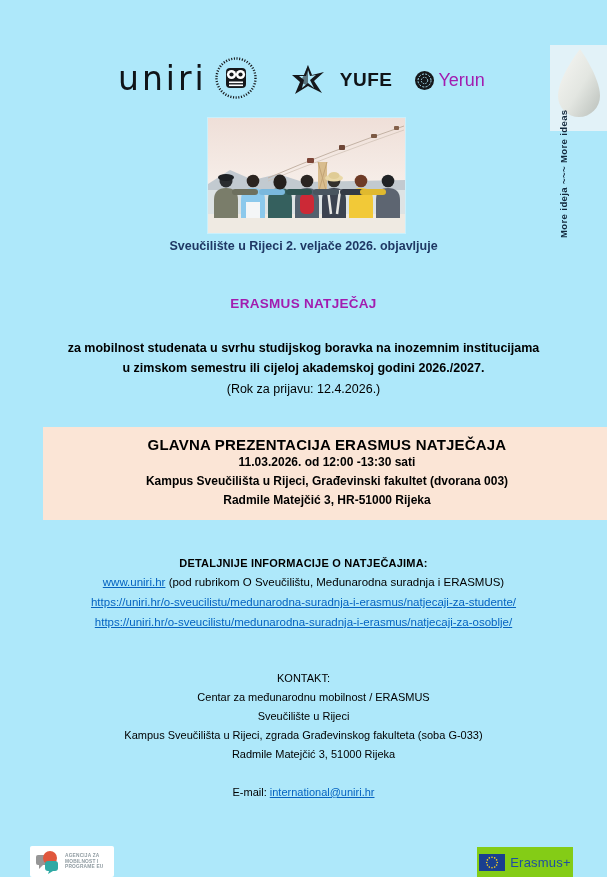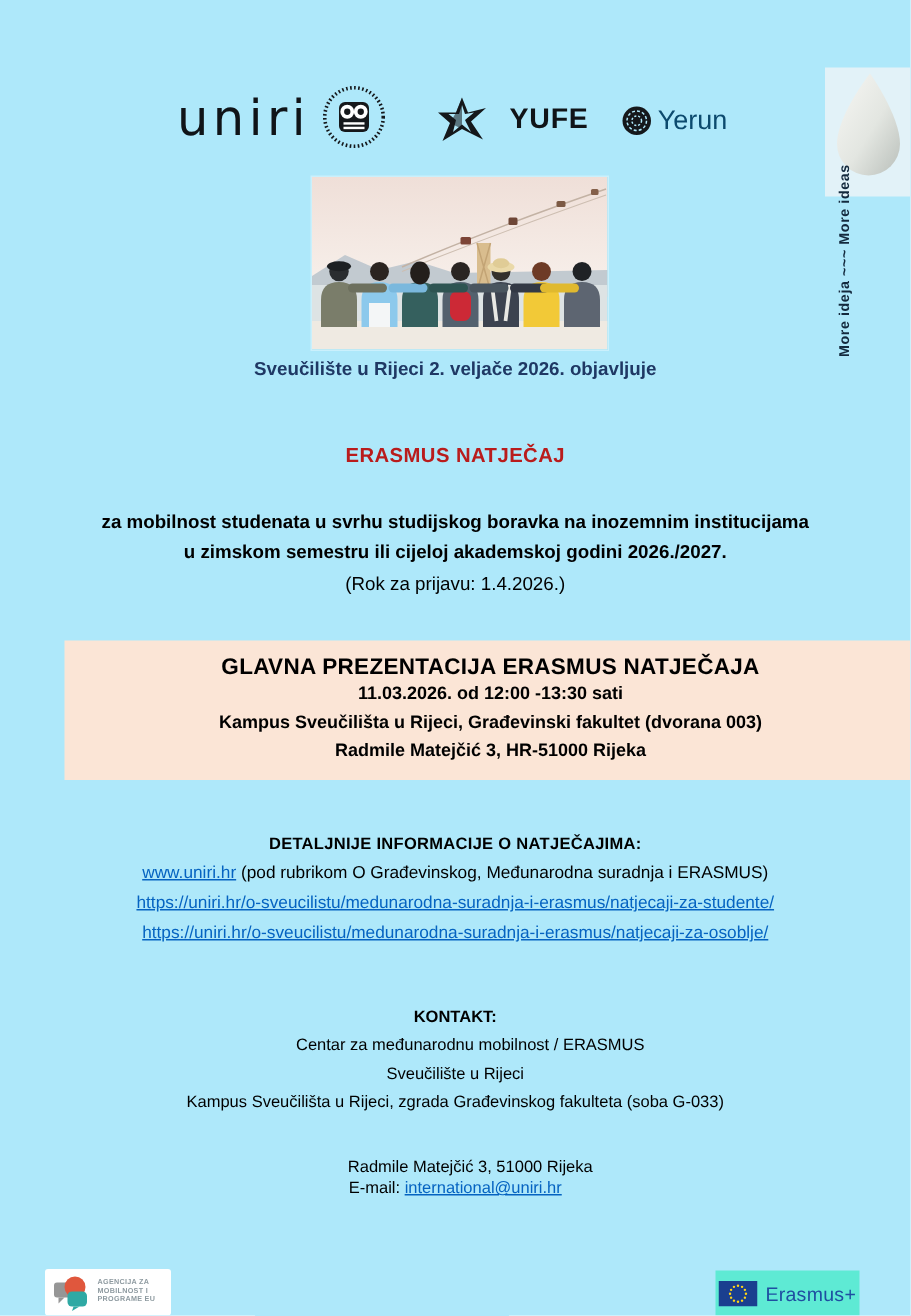"Yerun" .yerun-text { color: #0c4a6e -> #a21caf }
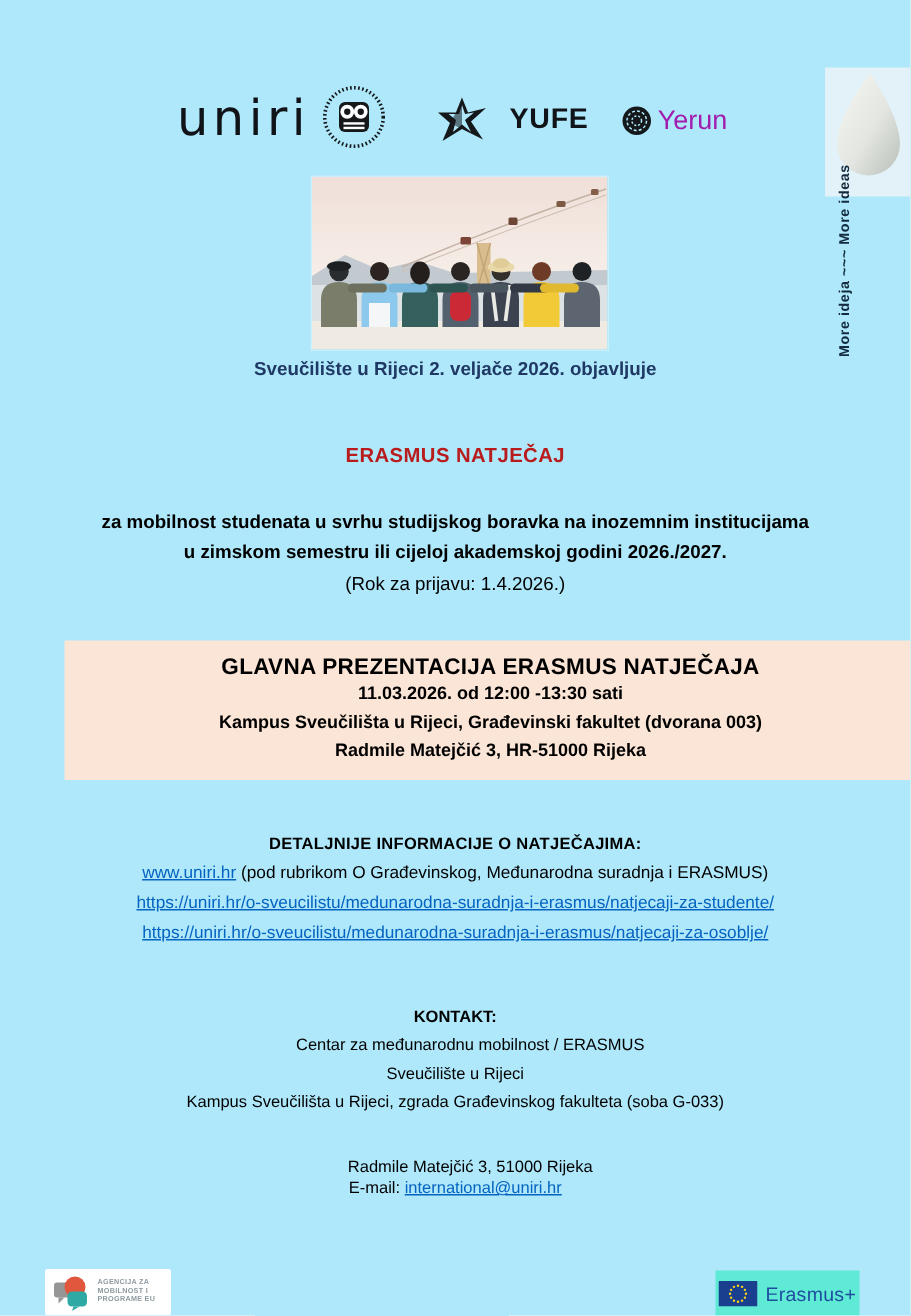"ERASMUS NATJEČAJ" .main-title { color: #b91c1c -> #a21caf }
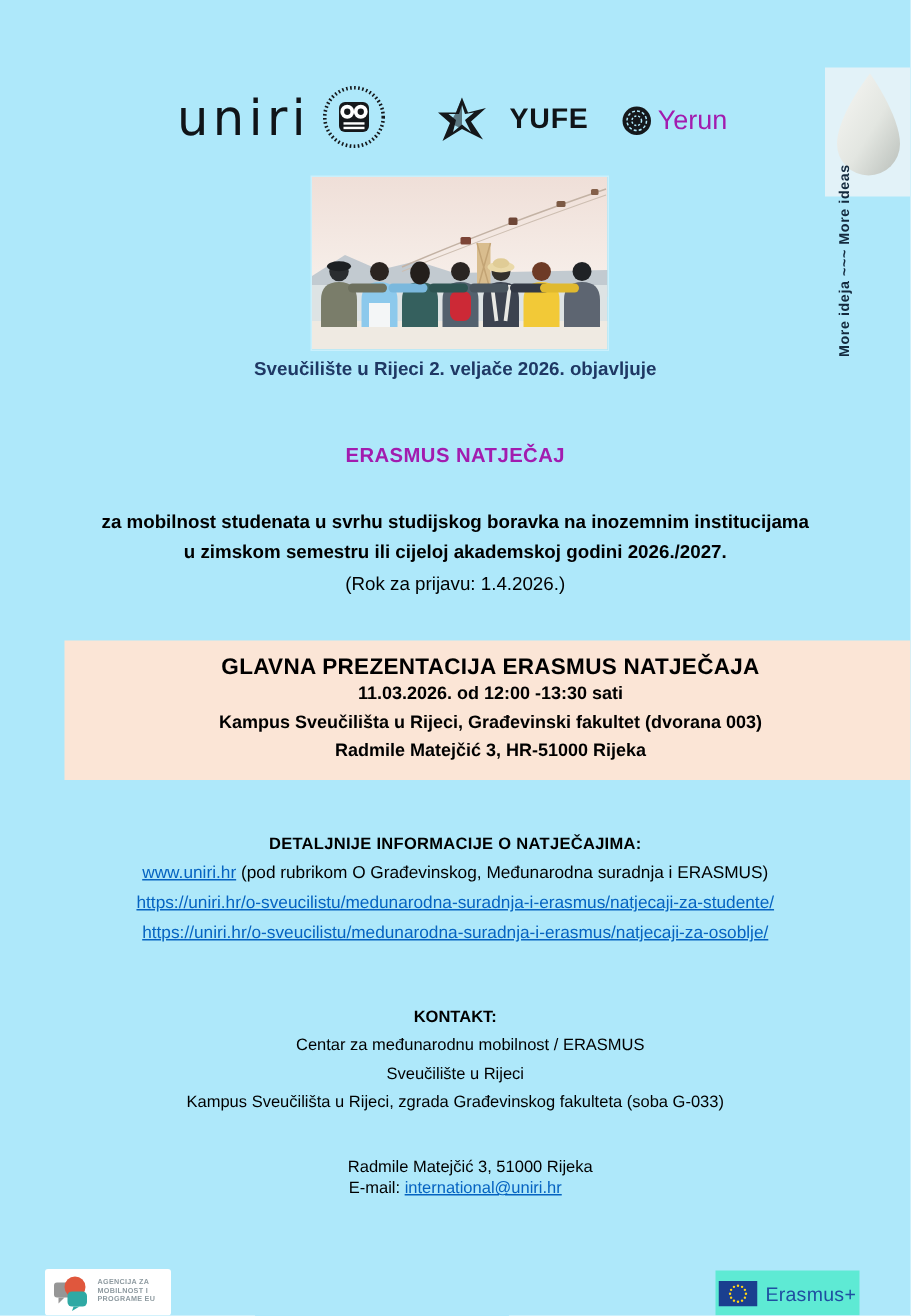"(Rok za prijavu: 1.4.2026.)" div.cline { text: 1.4.2026 -> 12.4.2026 }
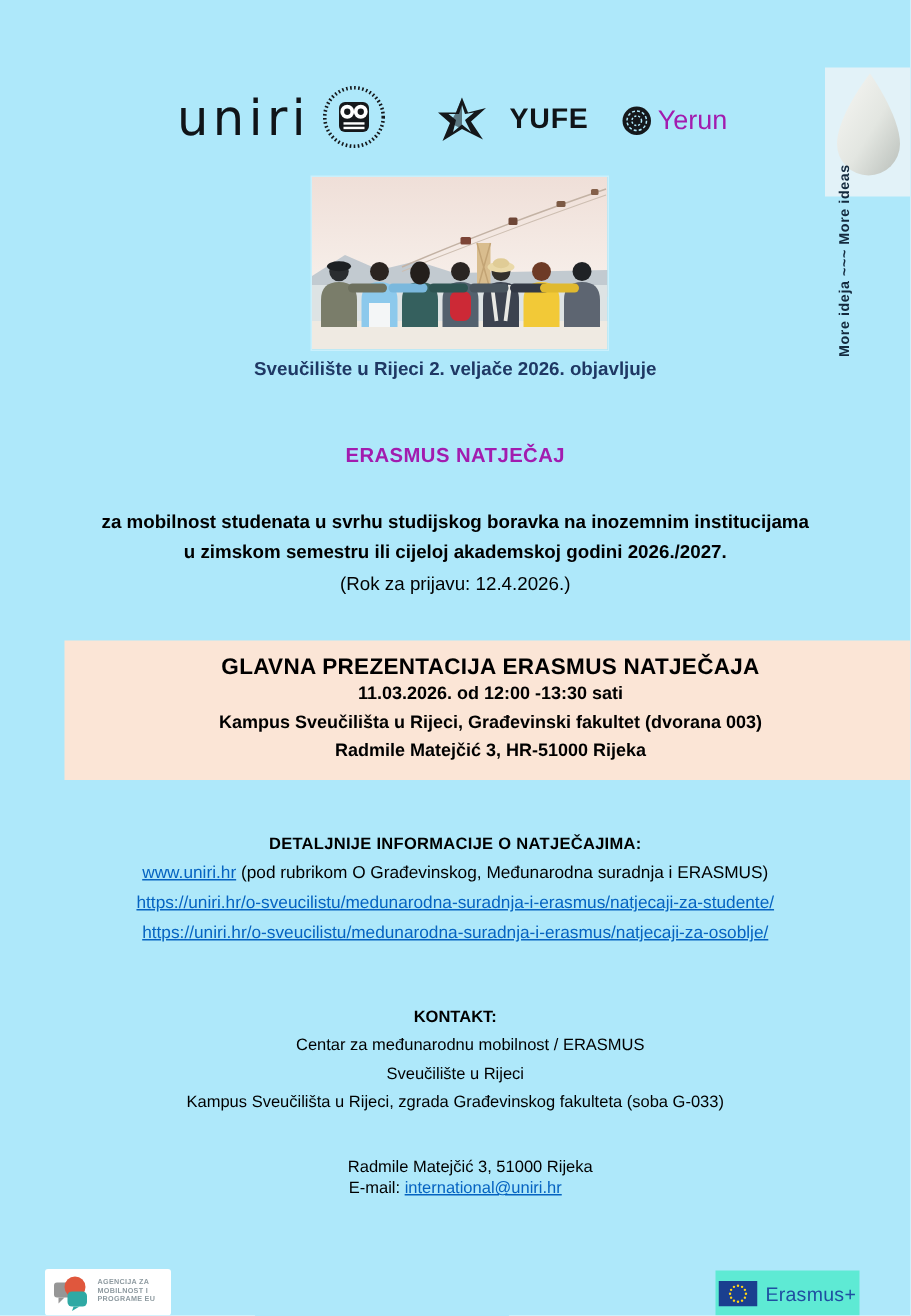"(pod rubrikom O Građevinskog," span { text: Građevinskog -> Sveučilištu }
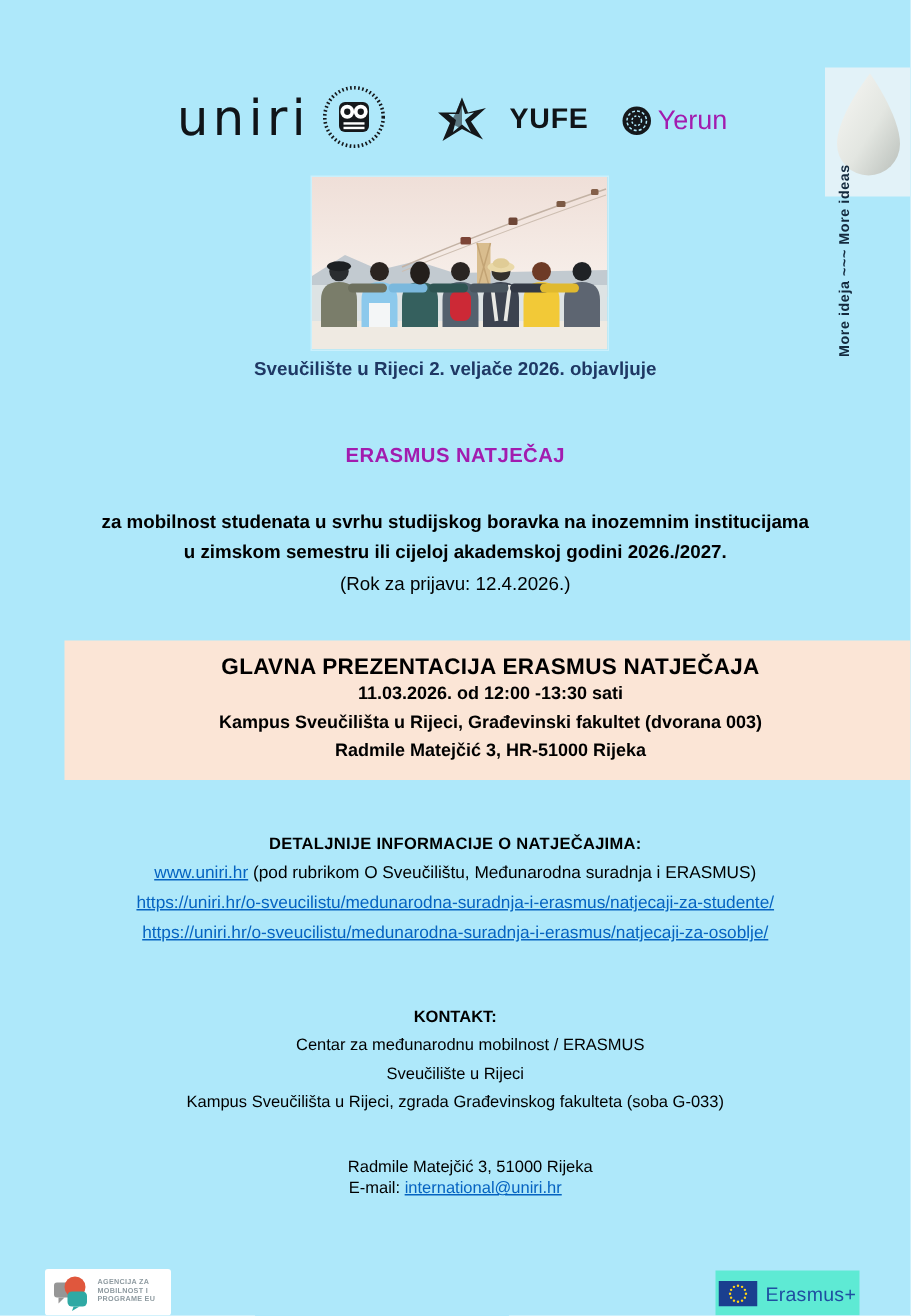"KONTAKT:" .contact-heading { font-weight: 700 -> 400 }
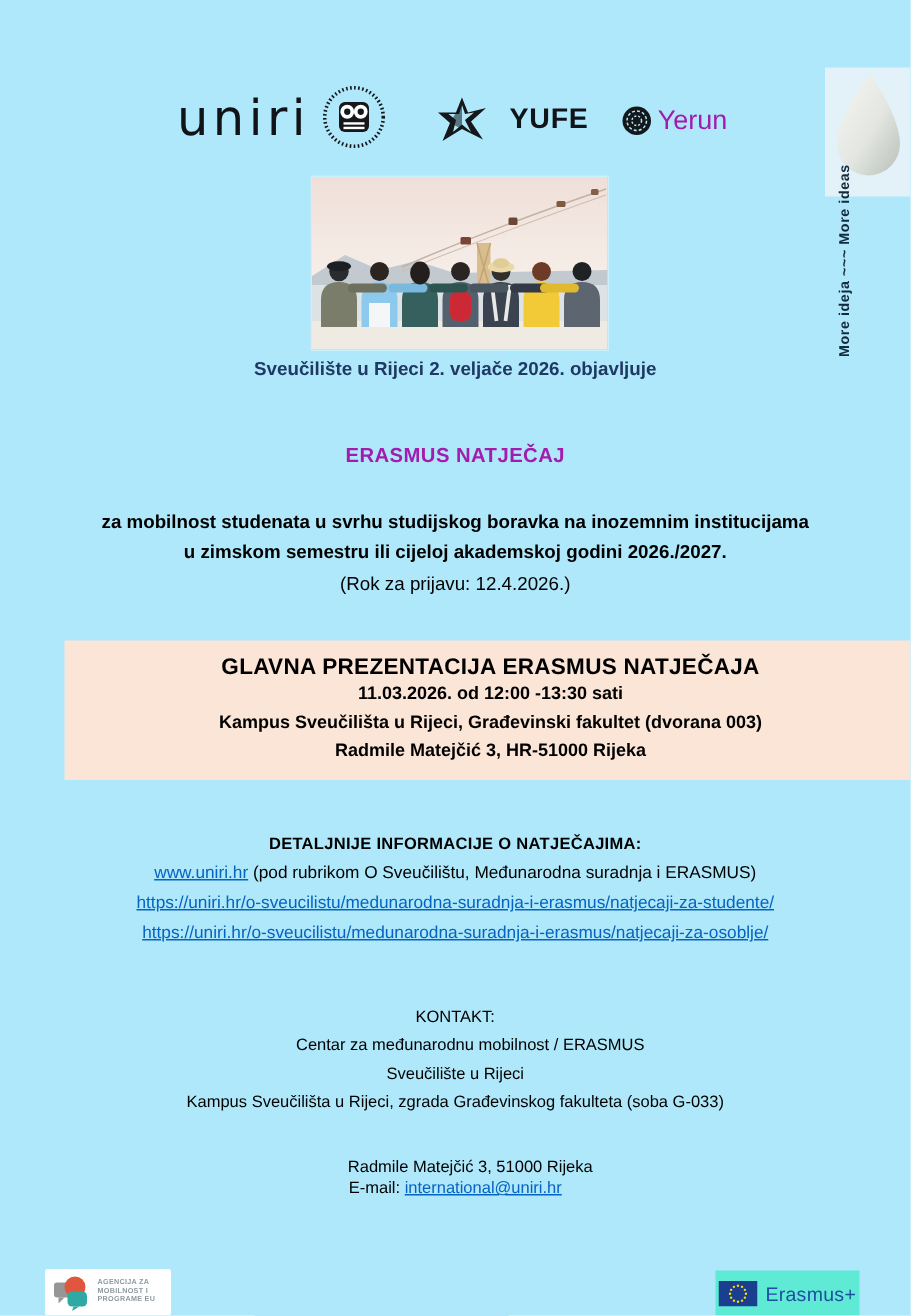"Radmile Matejčić 3, 51000 Rijeka" .c4 { top: 772px -> 748px }
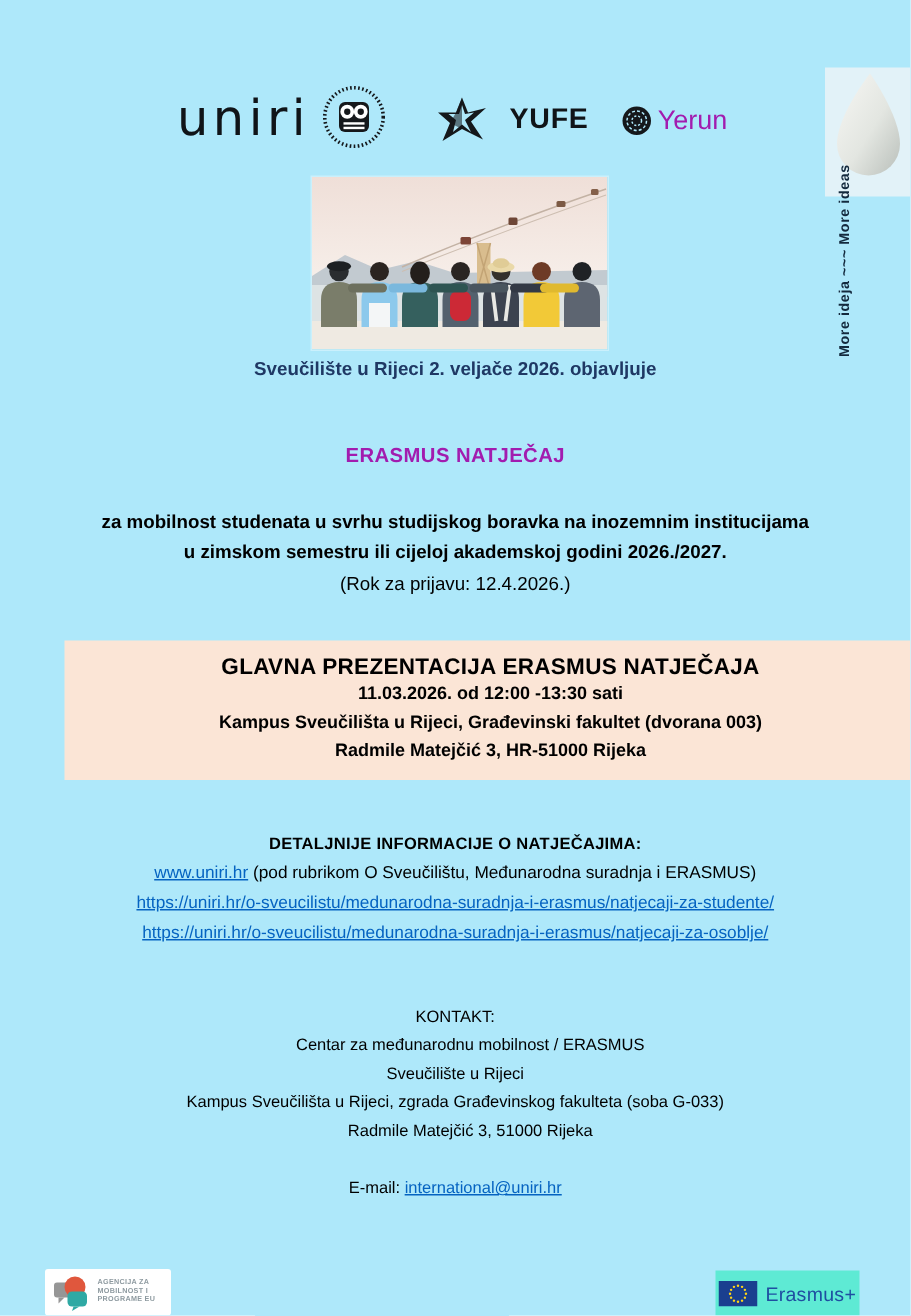"Erasmus+" .erasmus-box { background: #5eead4 -> #84cc16 }
